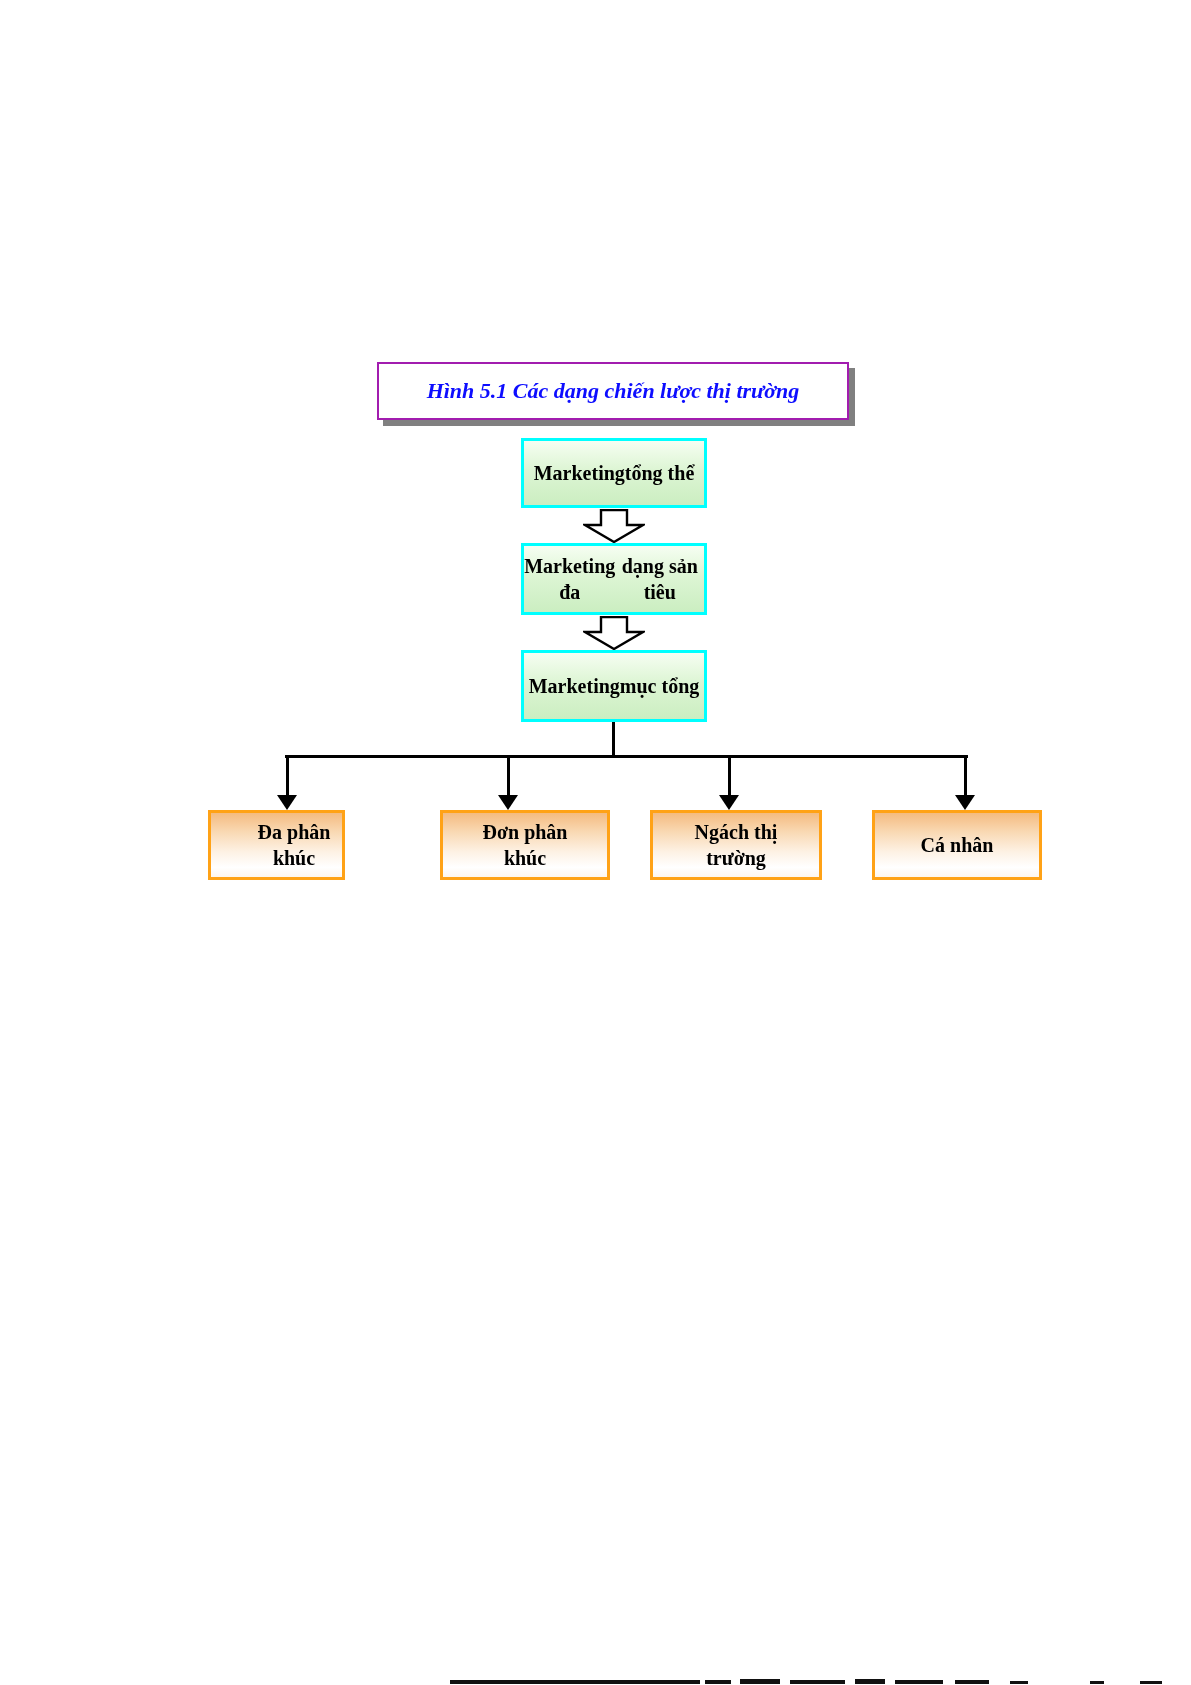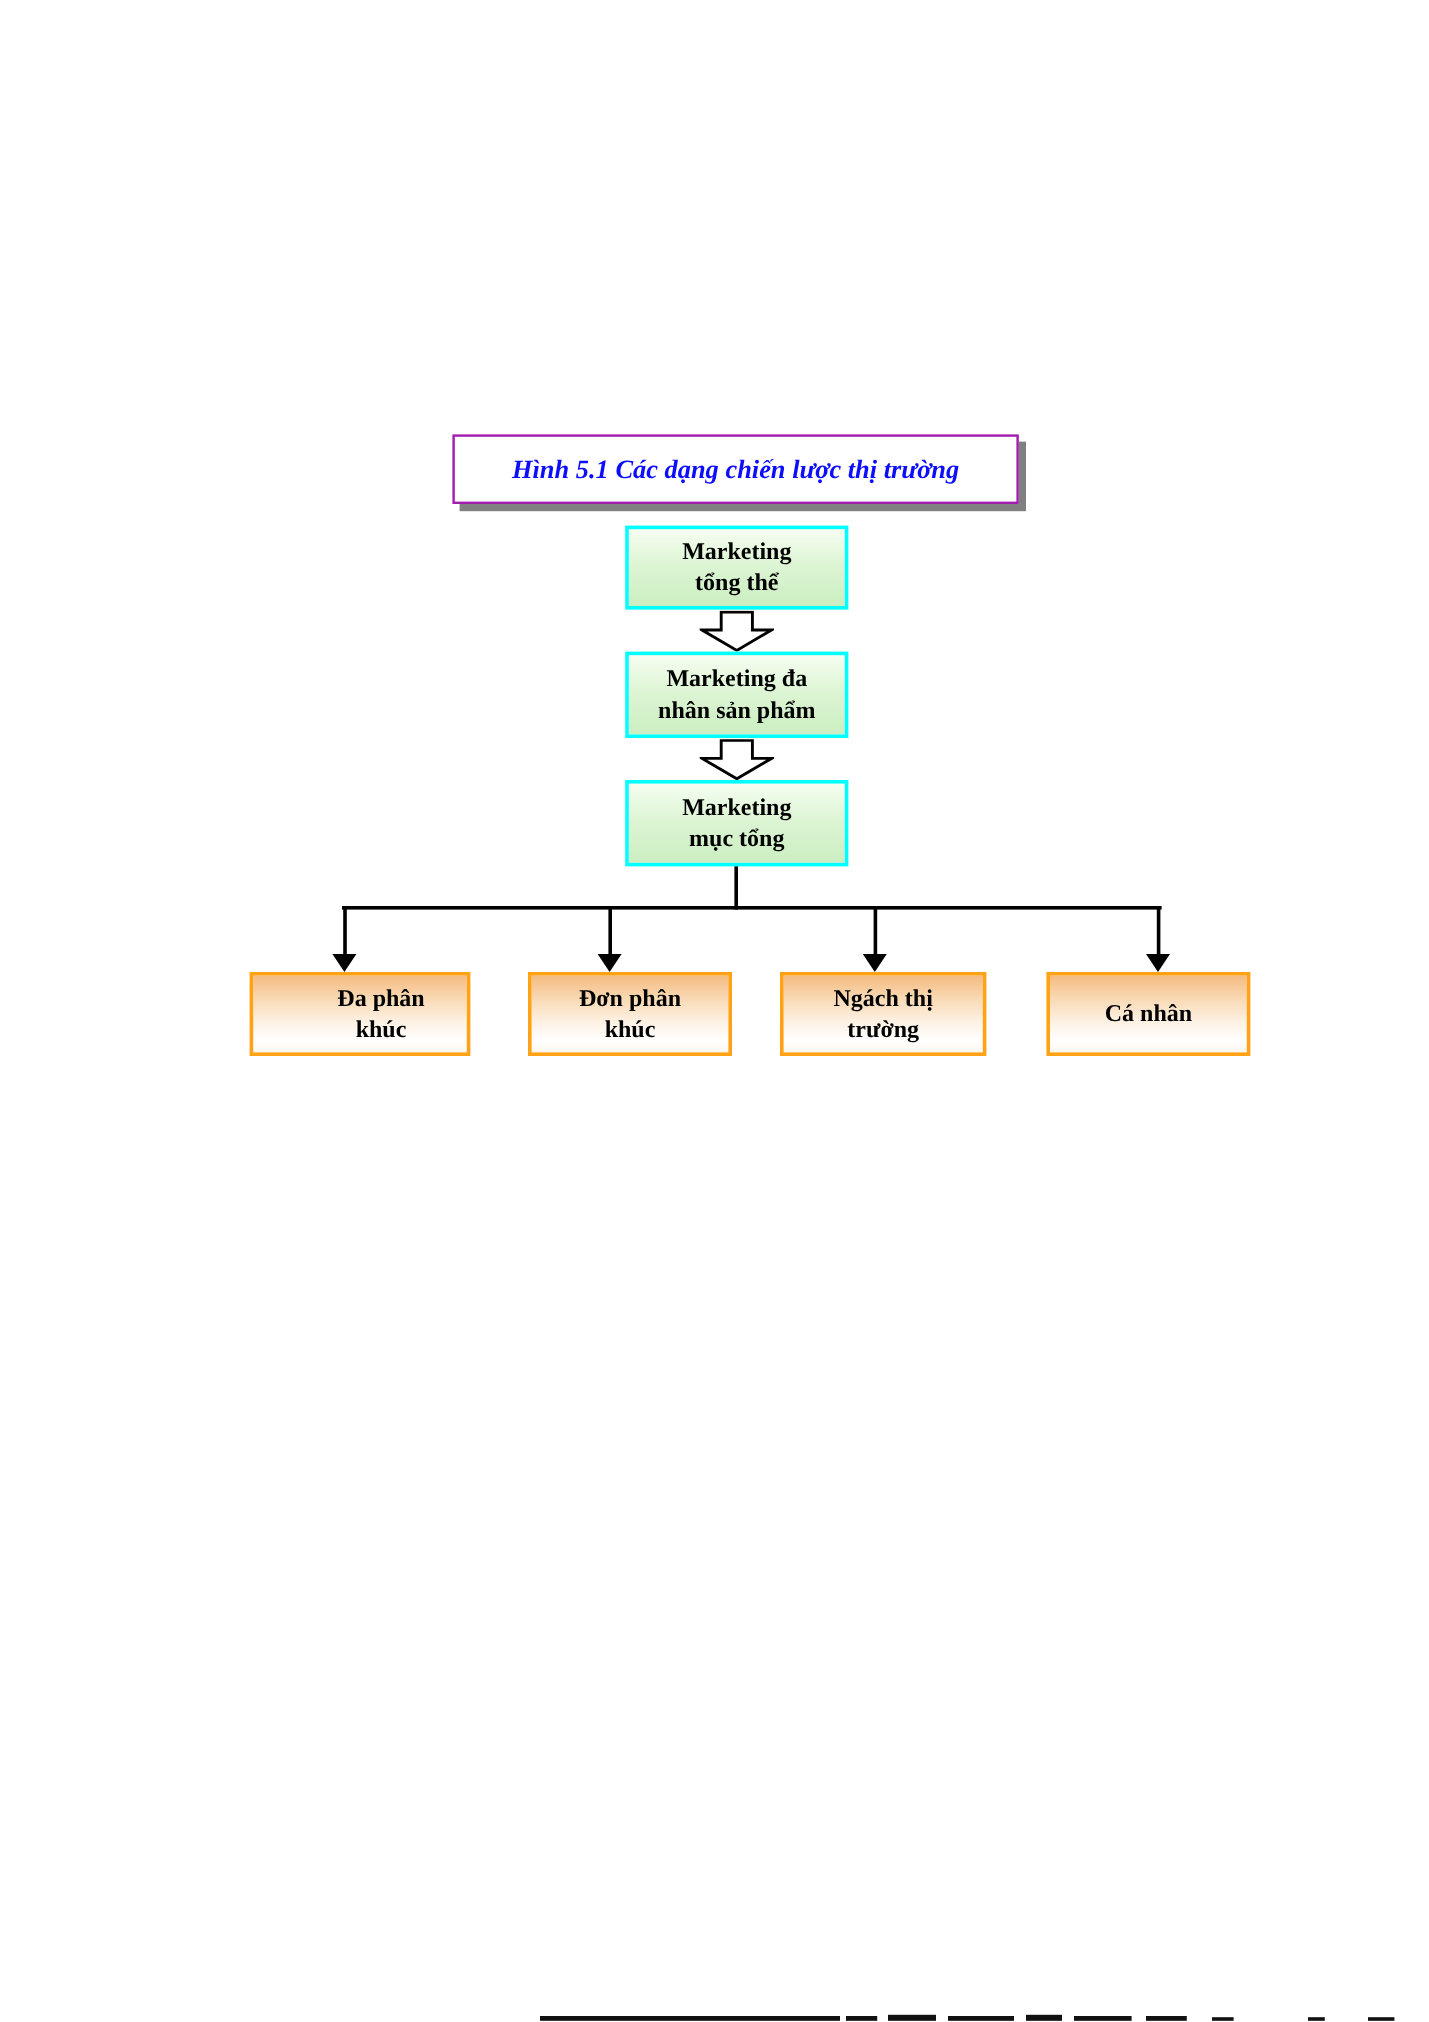"Marketing" .node { flex-direction: column -> row }
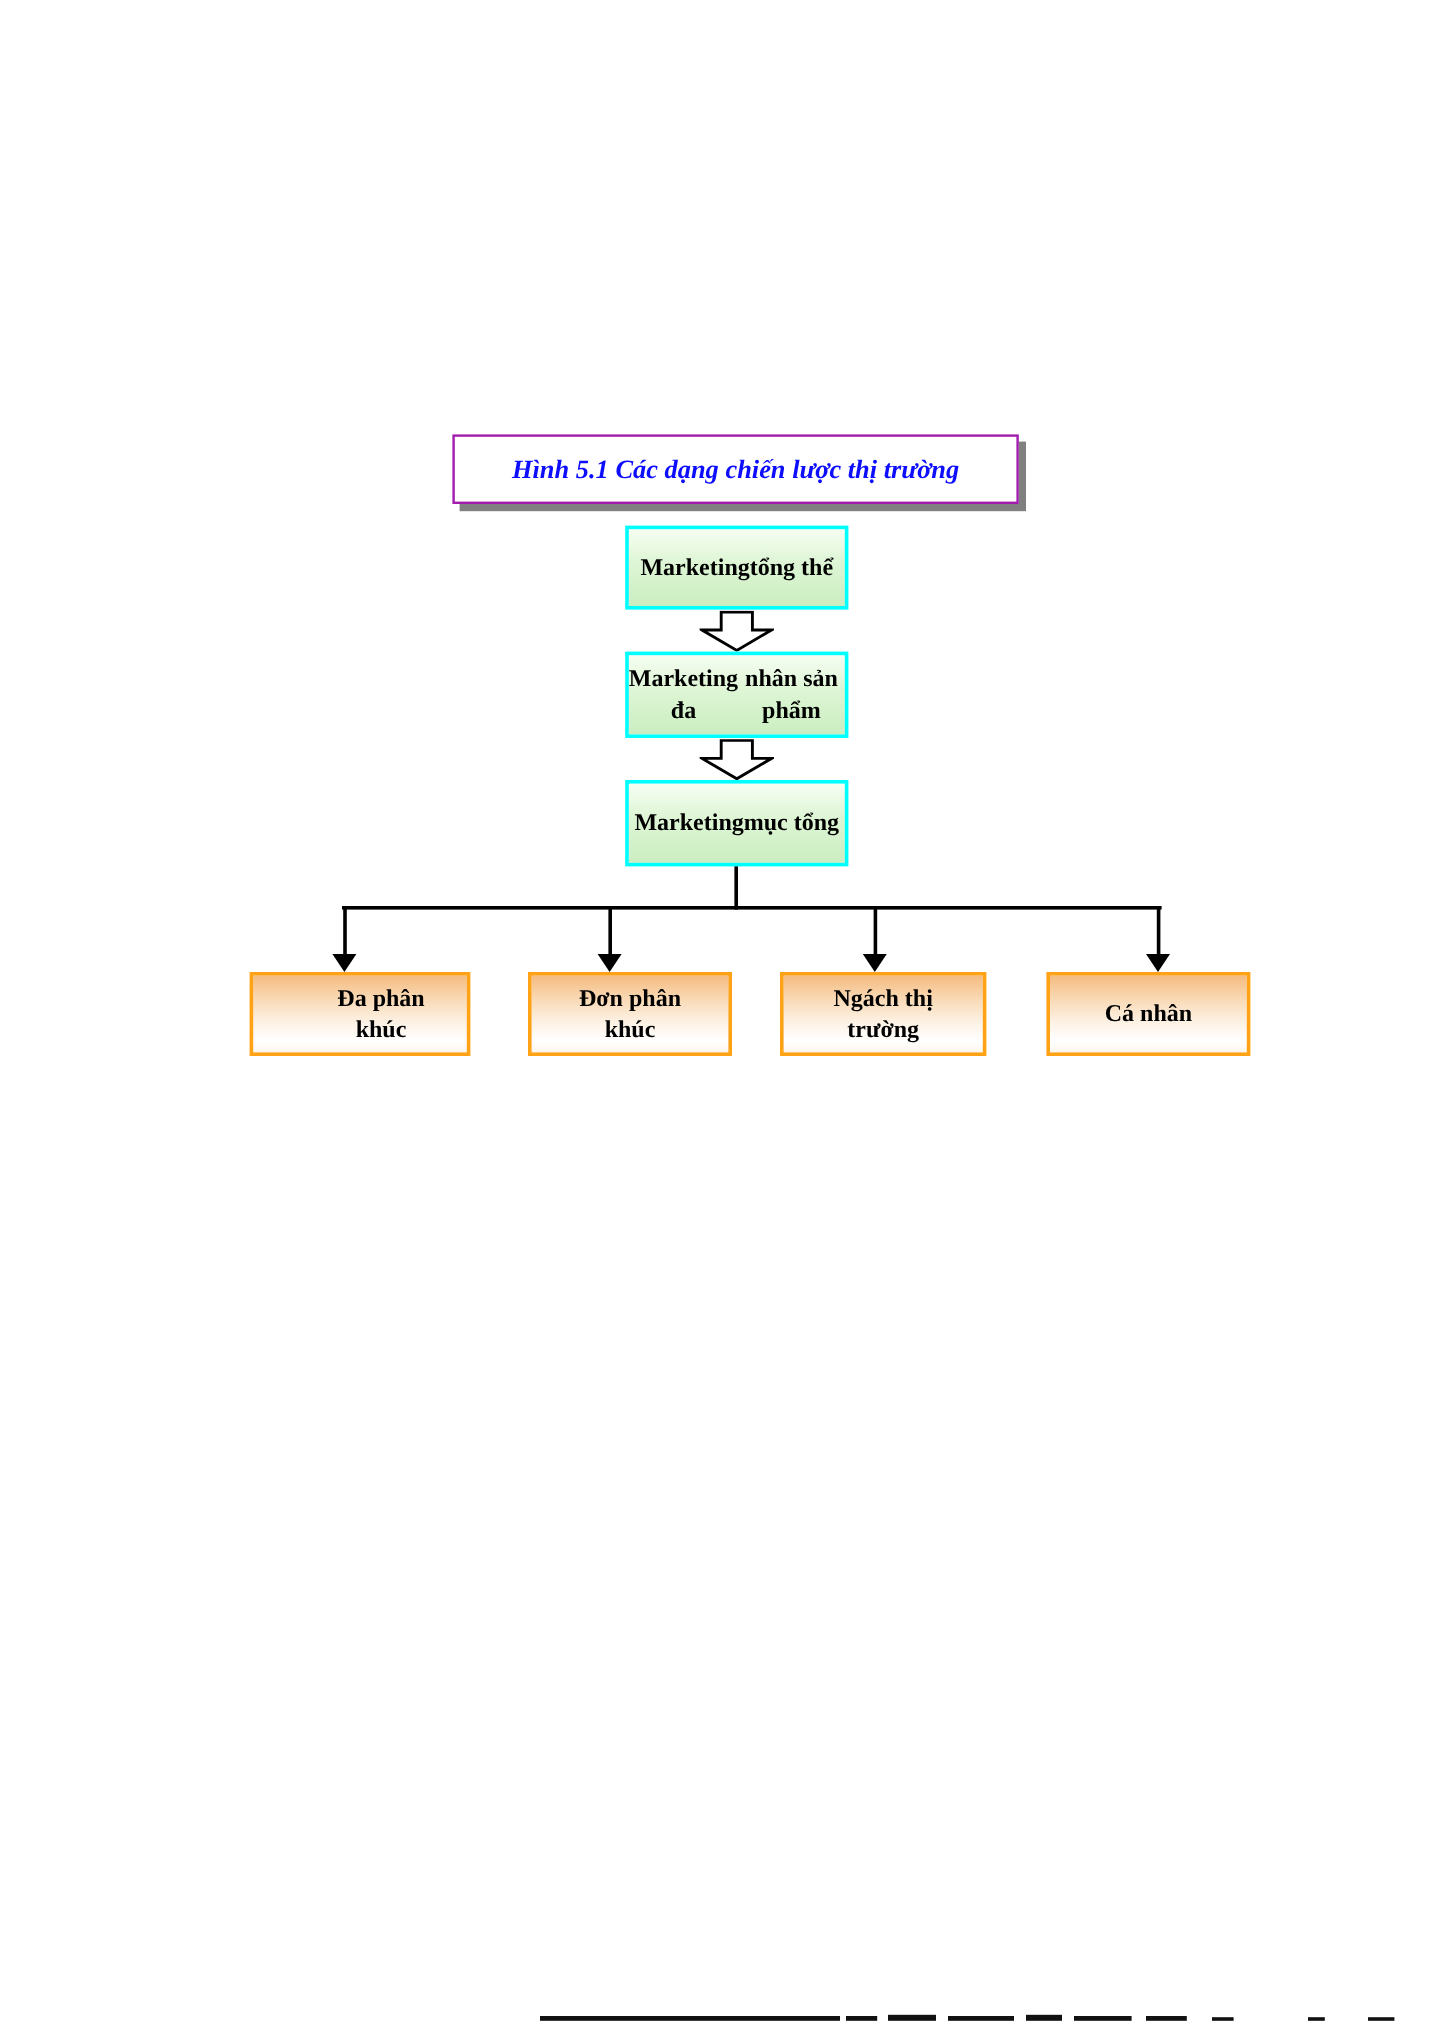"nhân sản phẩm" span { text: nhân sản phẩm -> dạng sản tiêu }
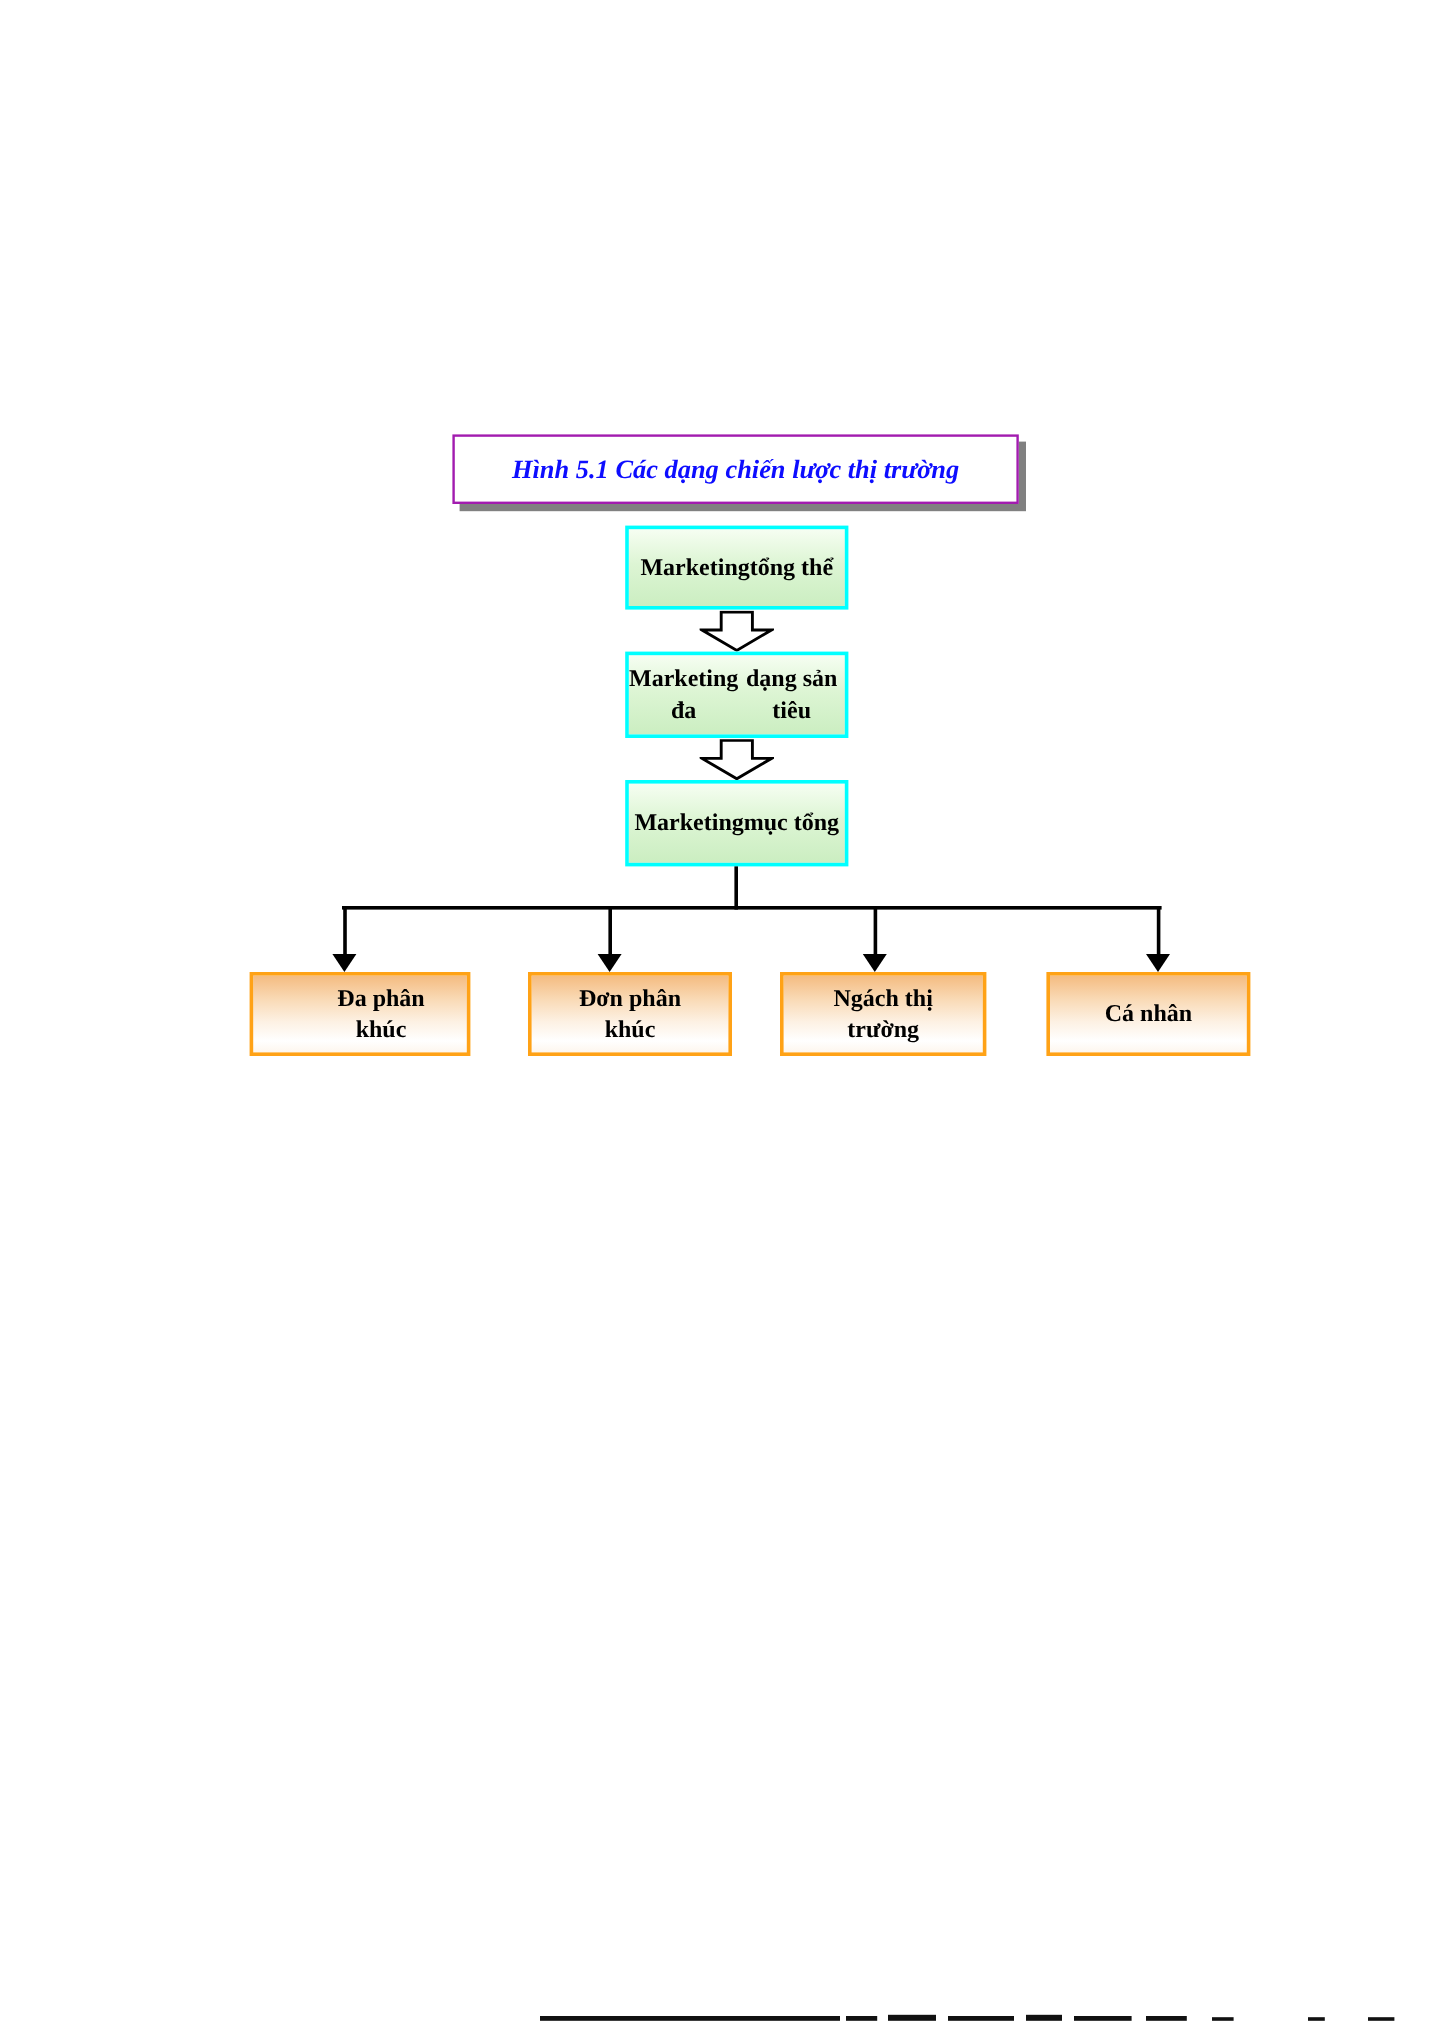"Đa phân" .leaf-1 { width: 184px -> 137px }
